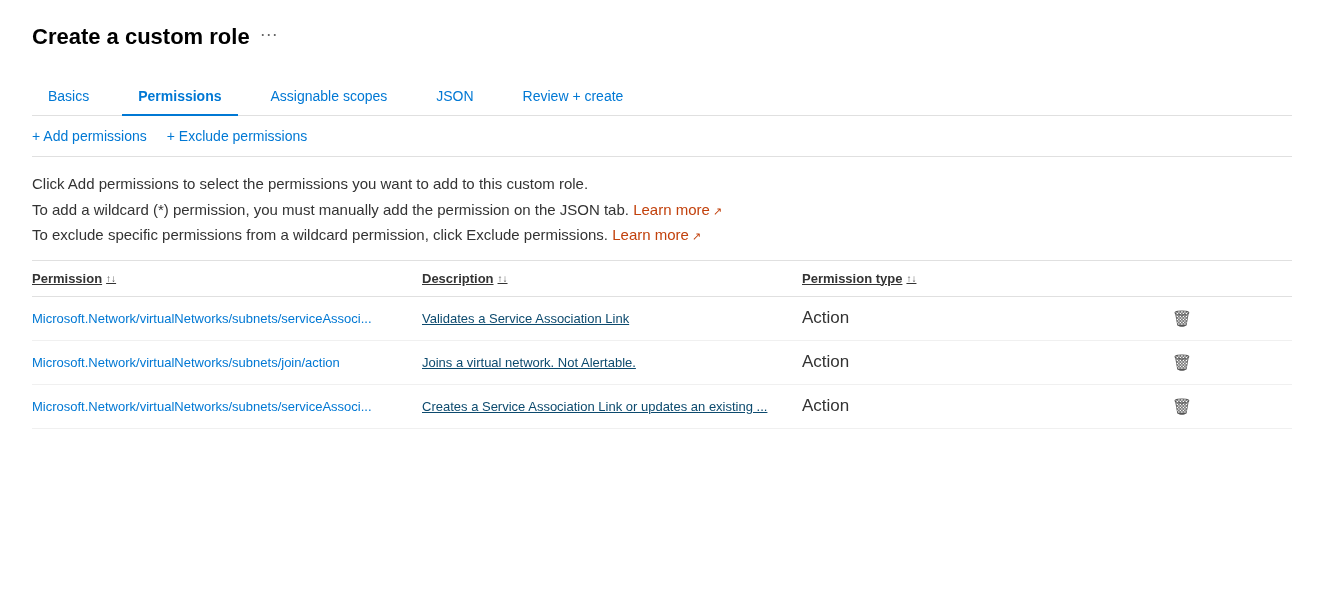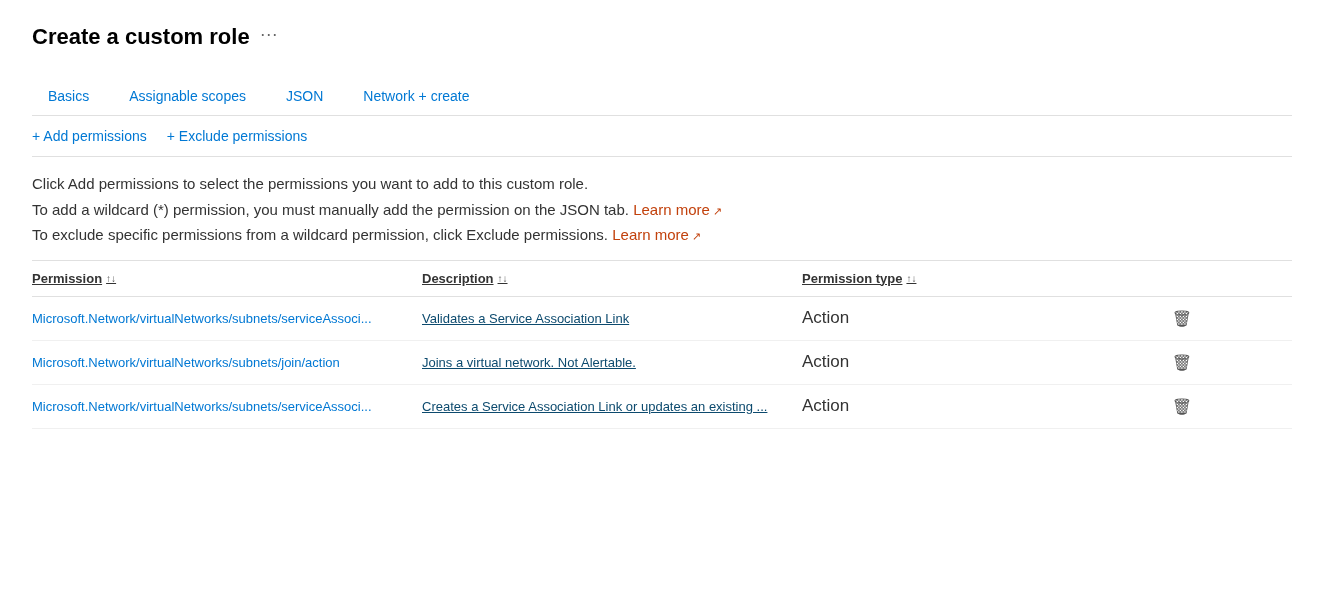"Basics" .tabs { gap: 8px -> 17px }
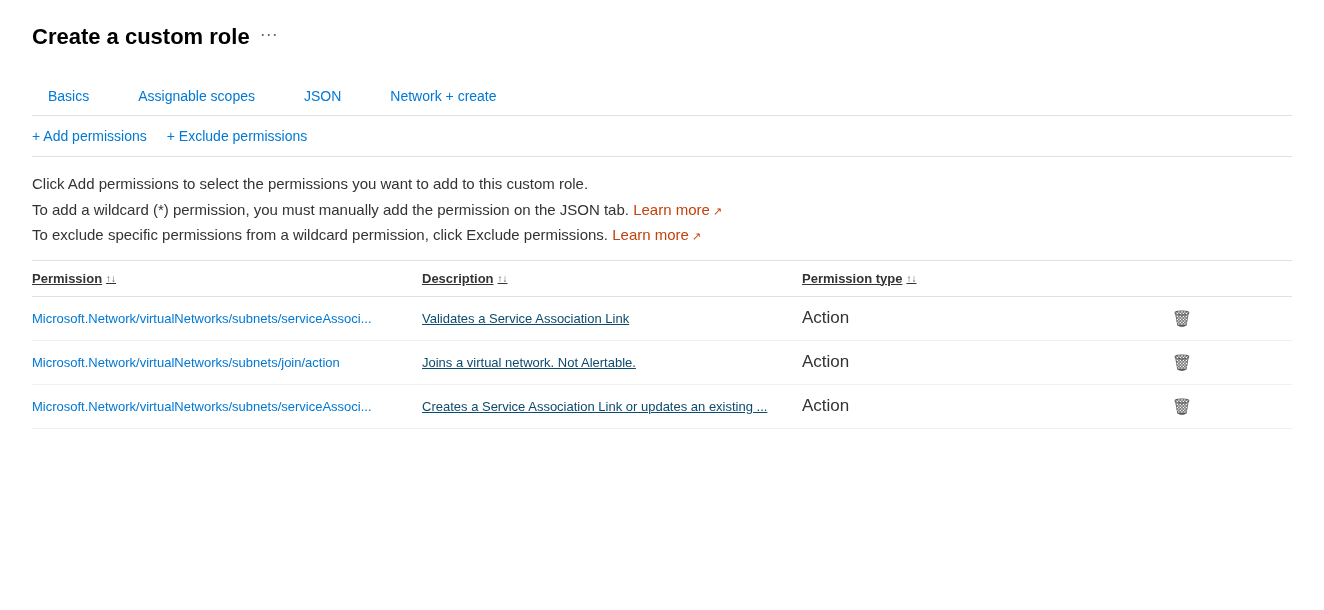"Permissions" a.tab { html: none -> <a>Permissions</a> }
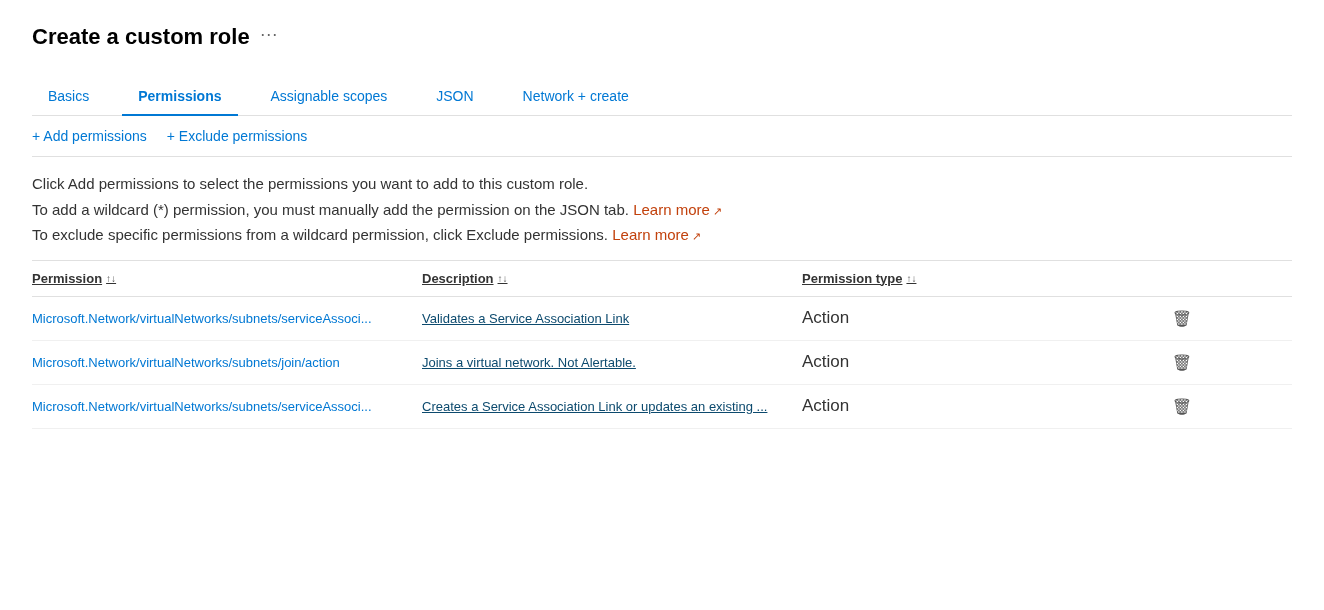"Network + create" a.tab { text: Network -> Review }
